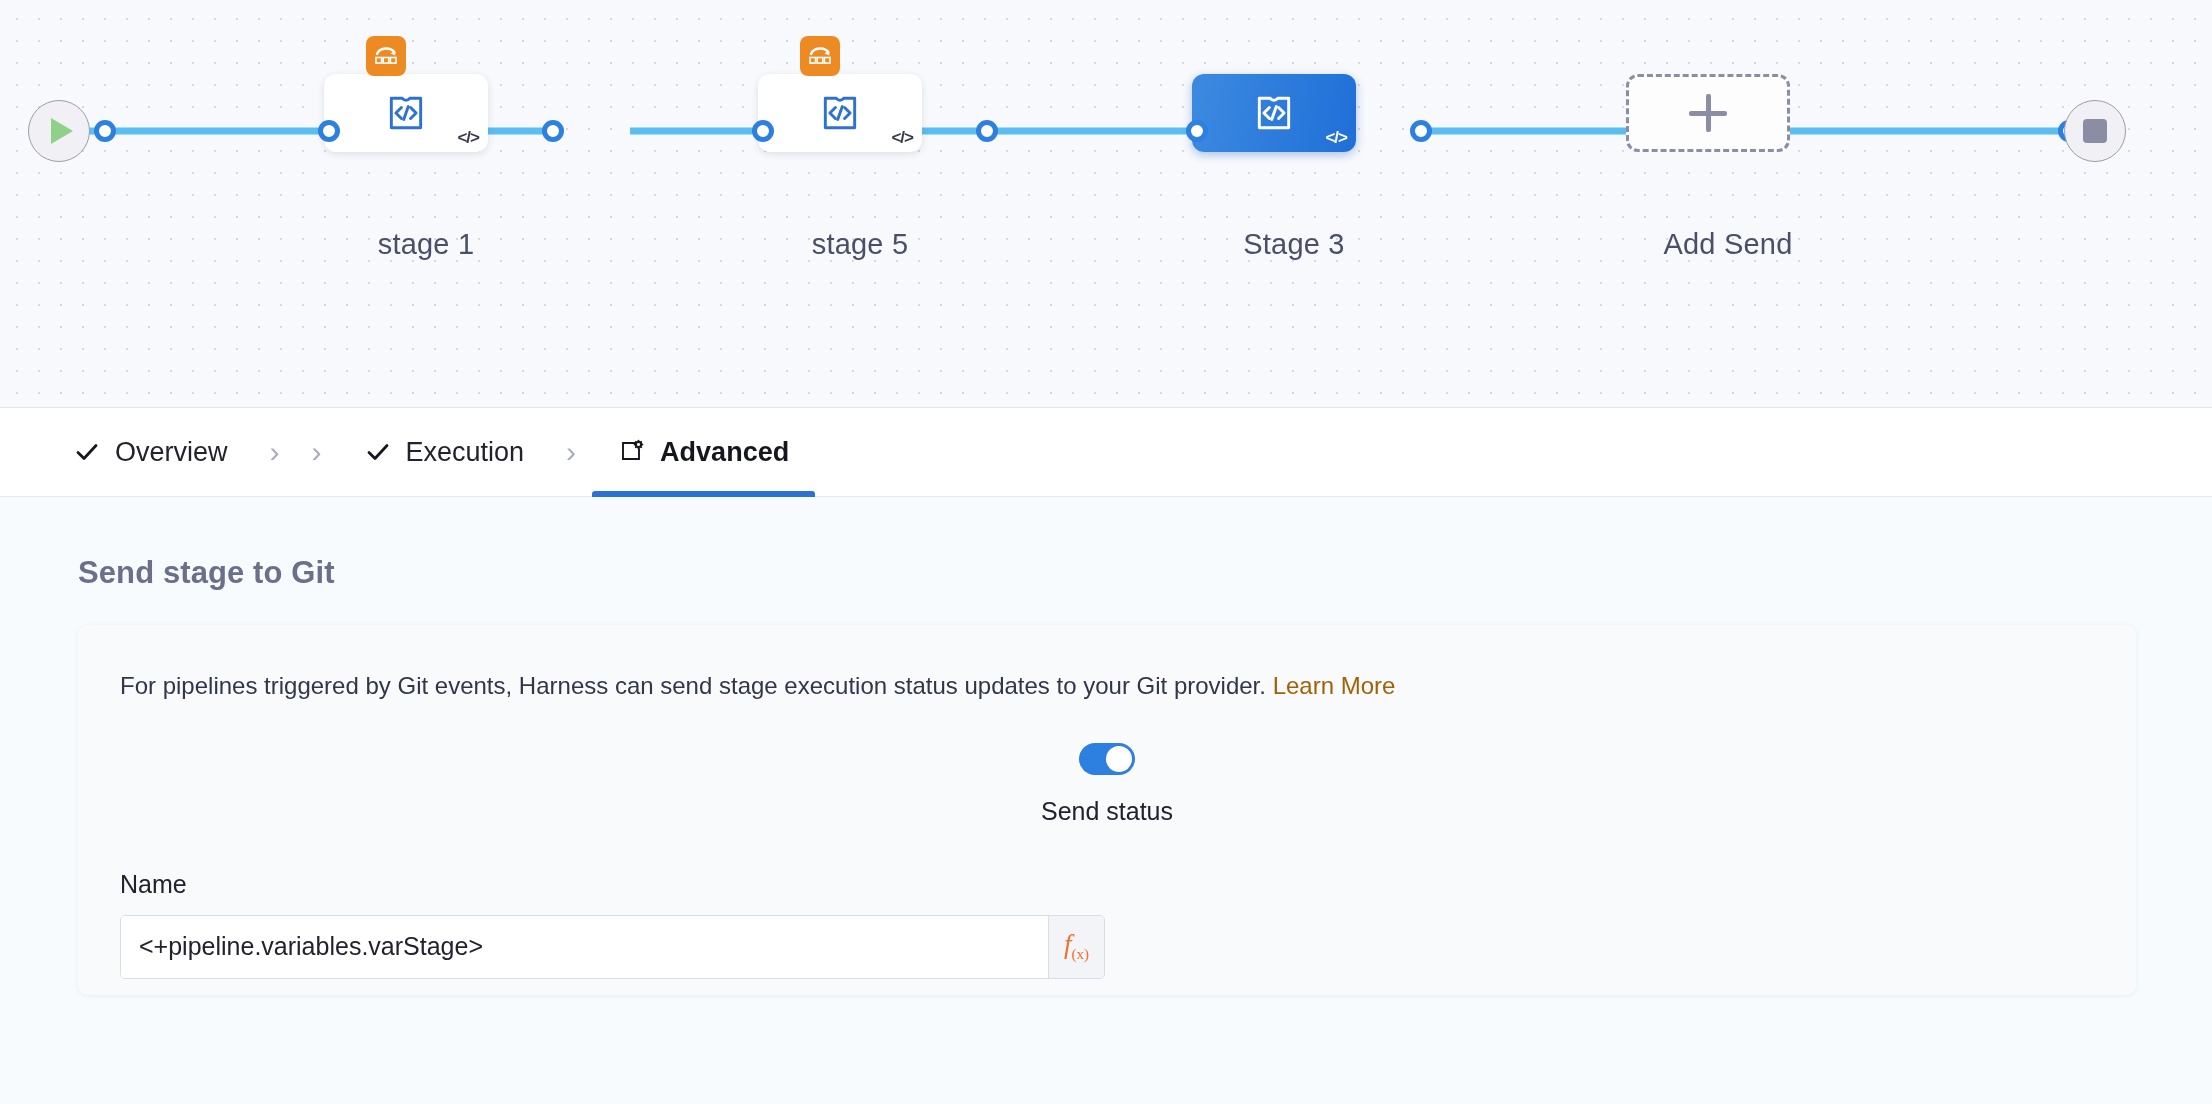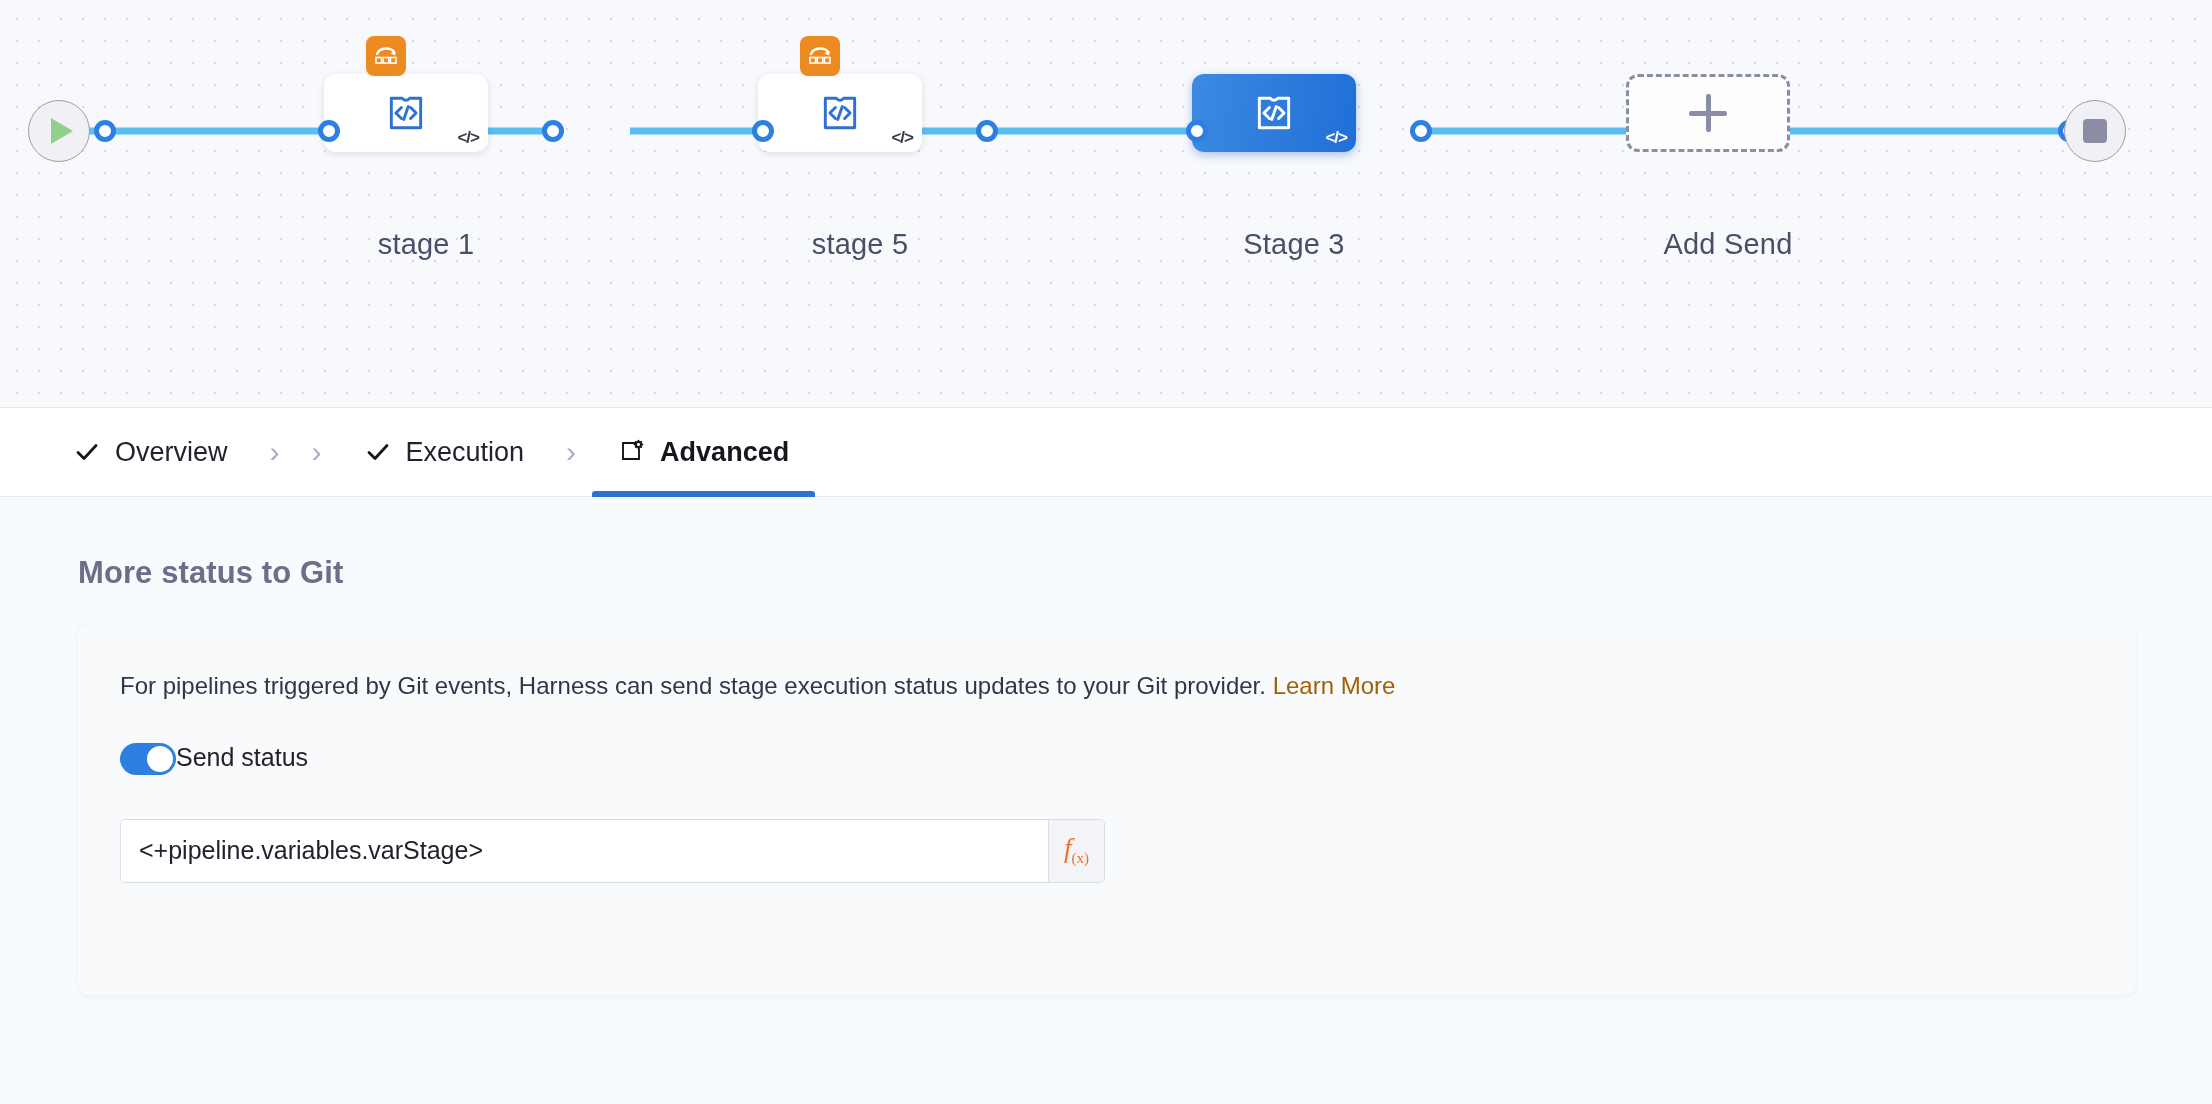"More status to Git" div.section-title { text: More status -> Send stage }
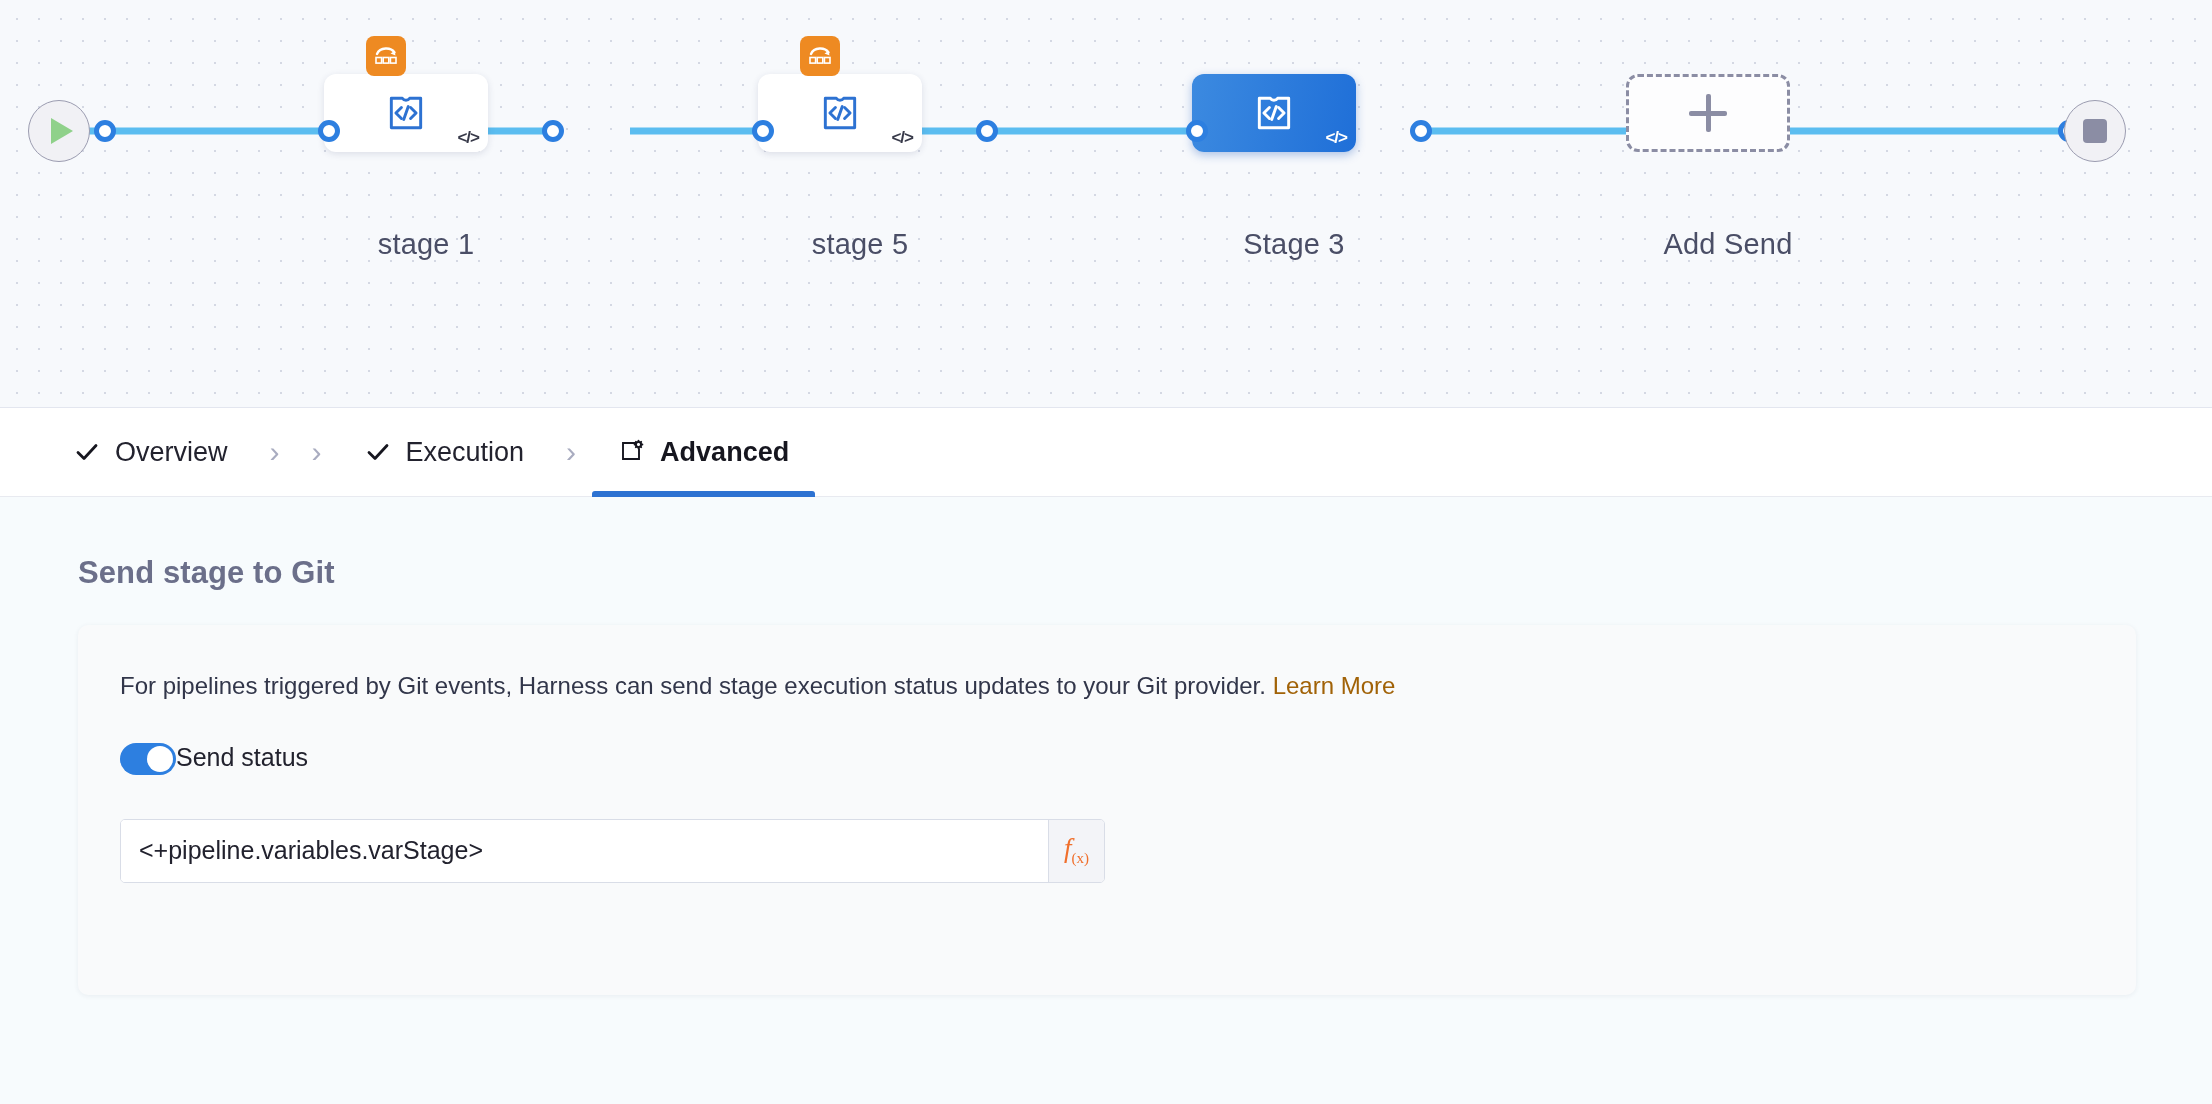"Send status" .toggle-row { align-items: flex-start -> center; flex-direction: none -> column; gap: none -> 22px }
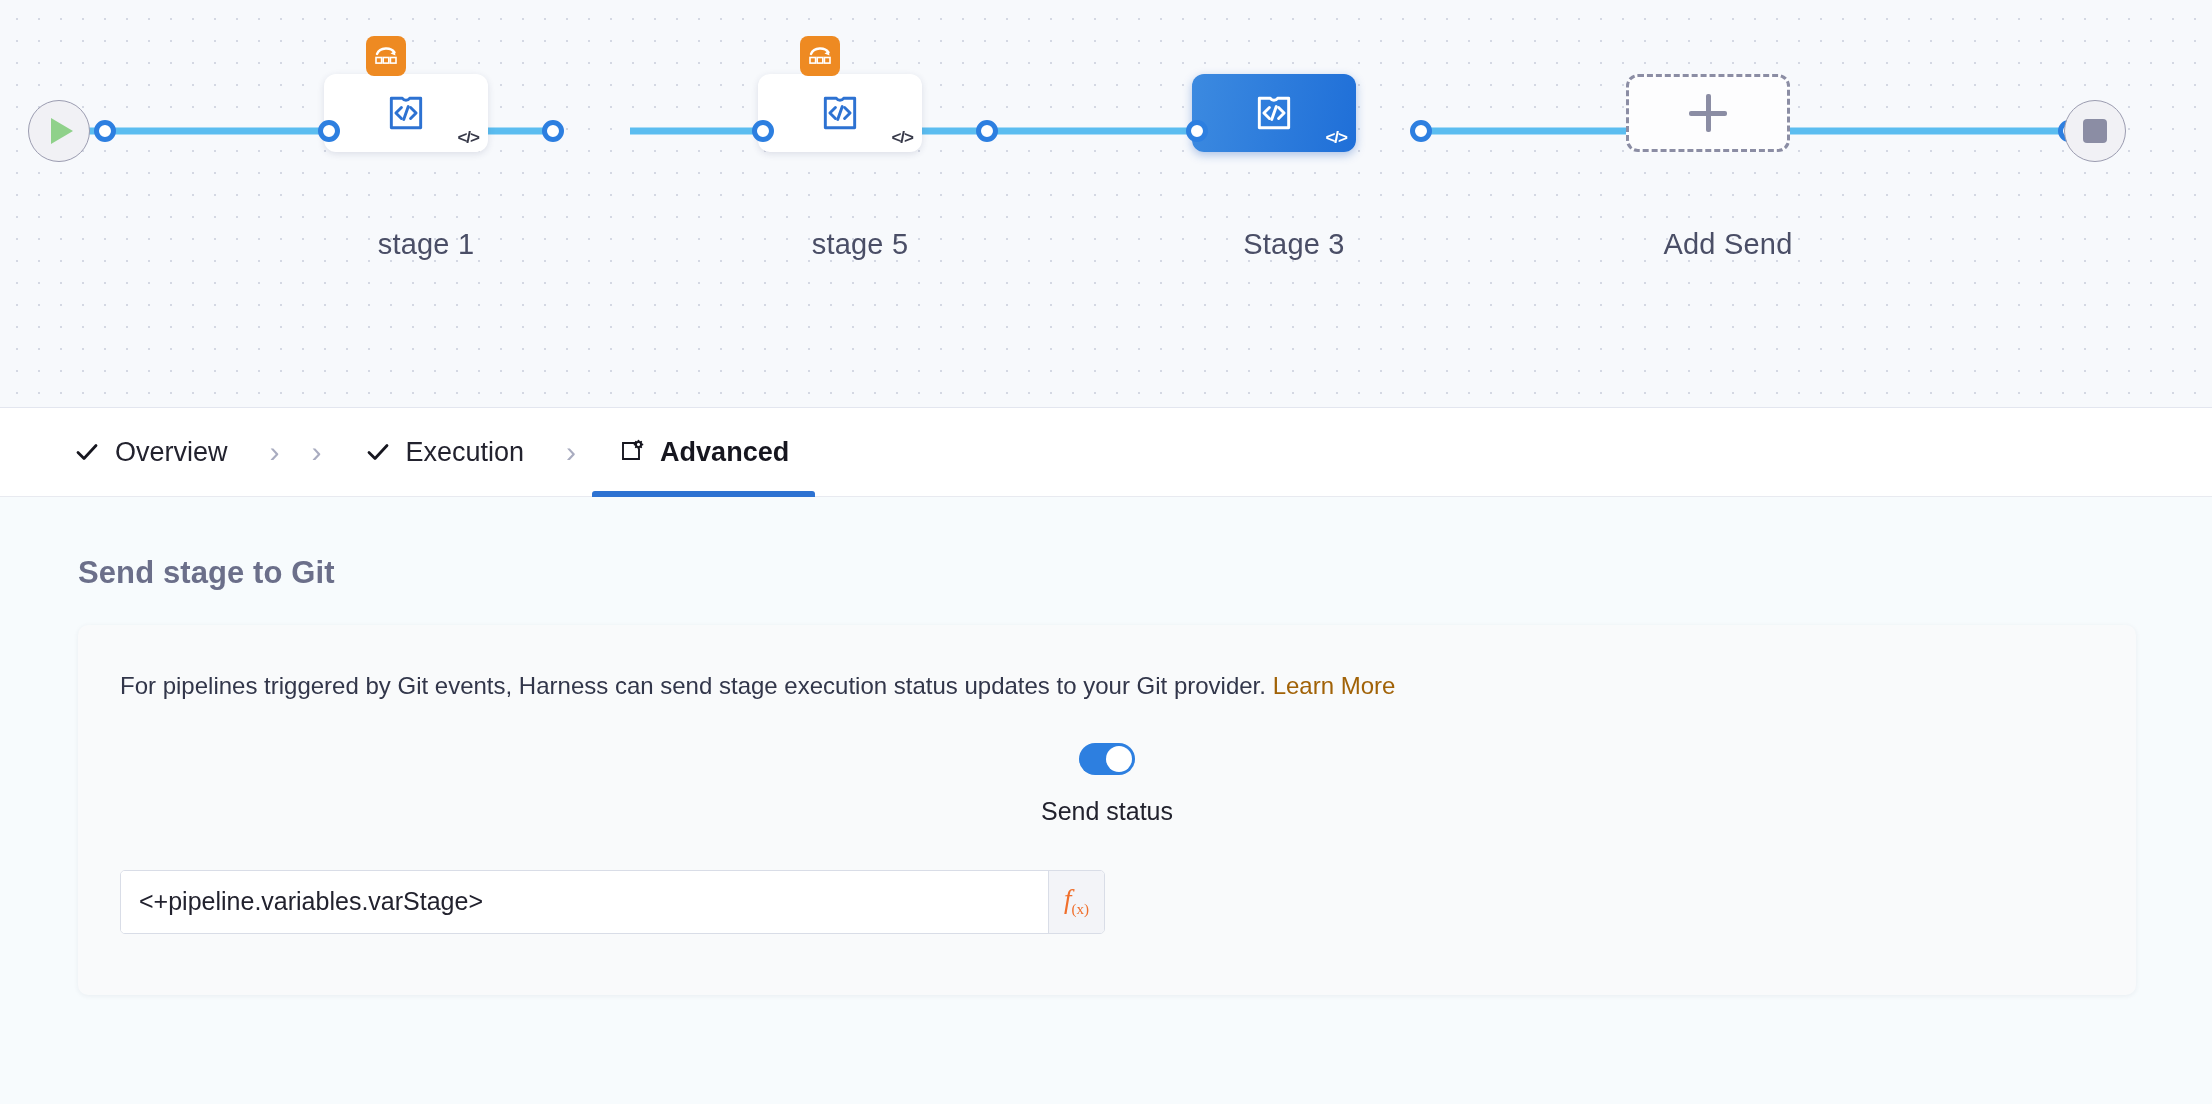"Name" div.field-label { html: none -> <div>Name</div> }
